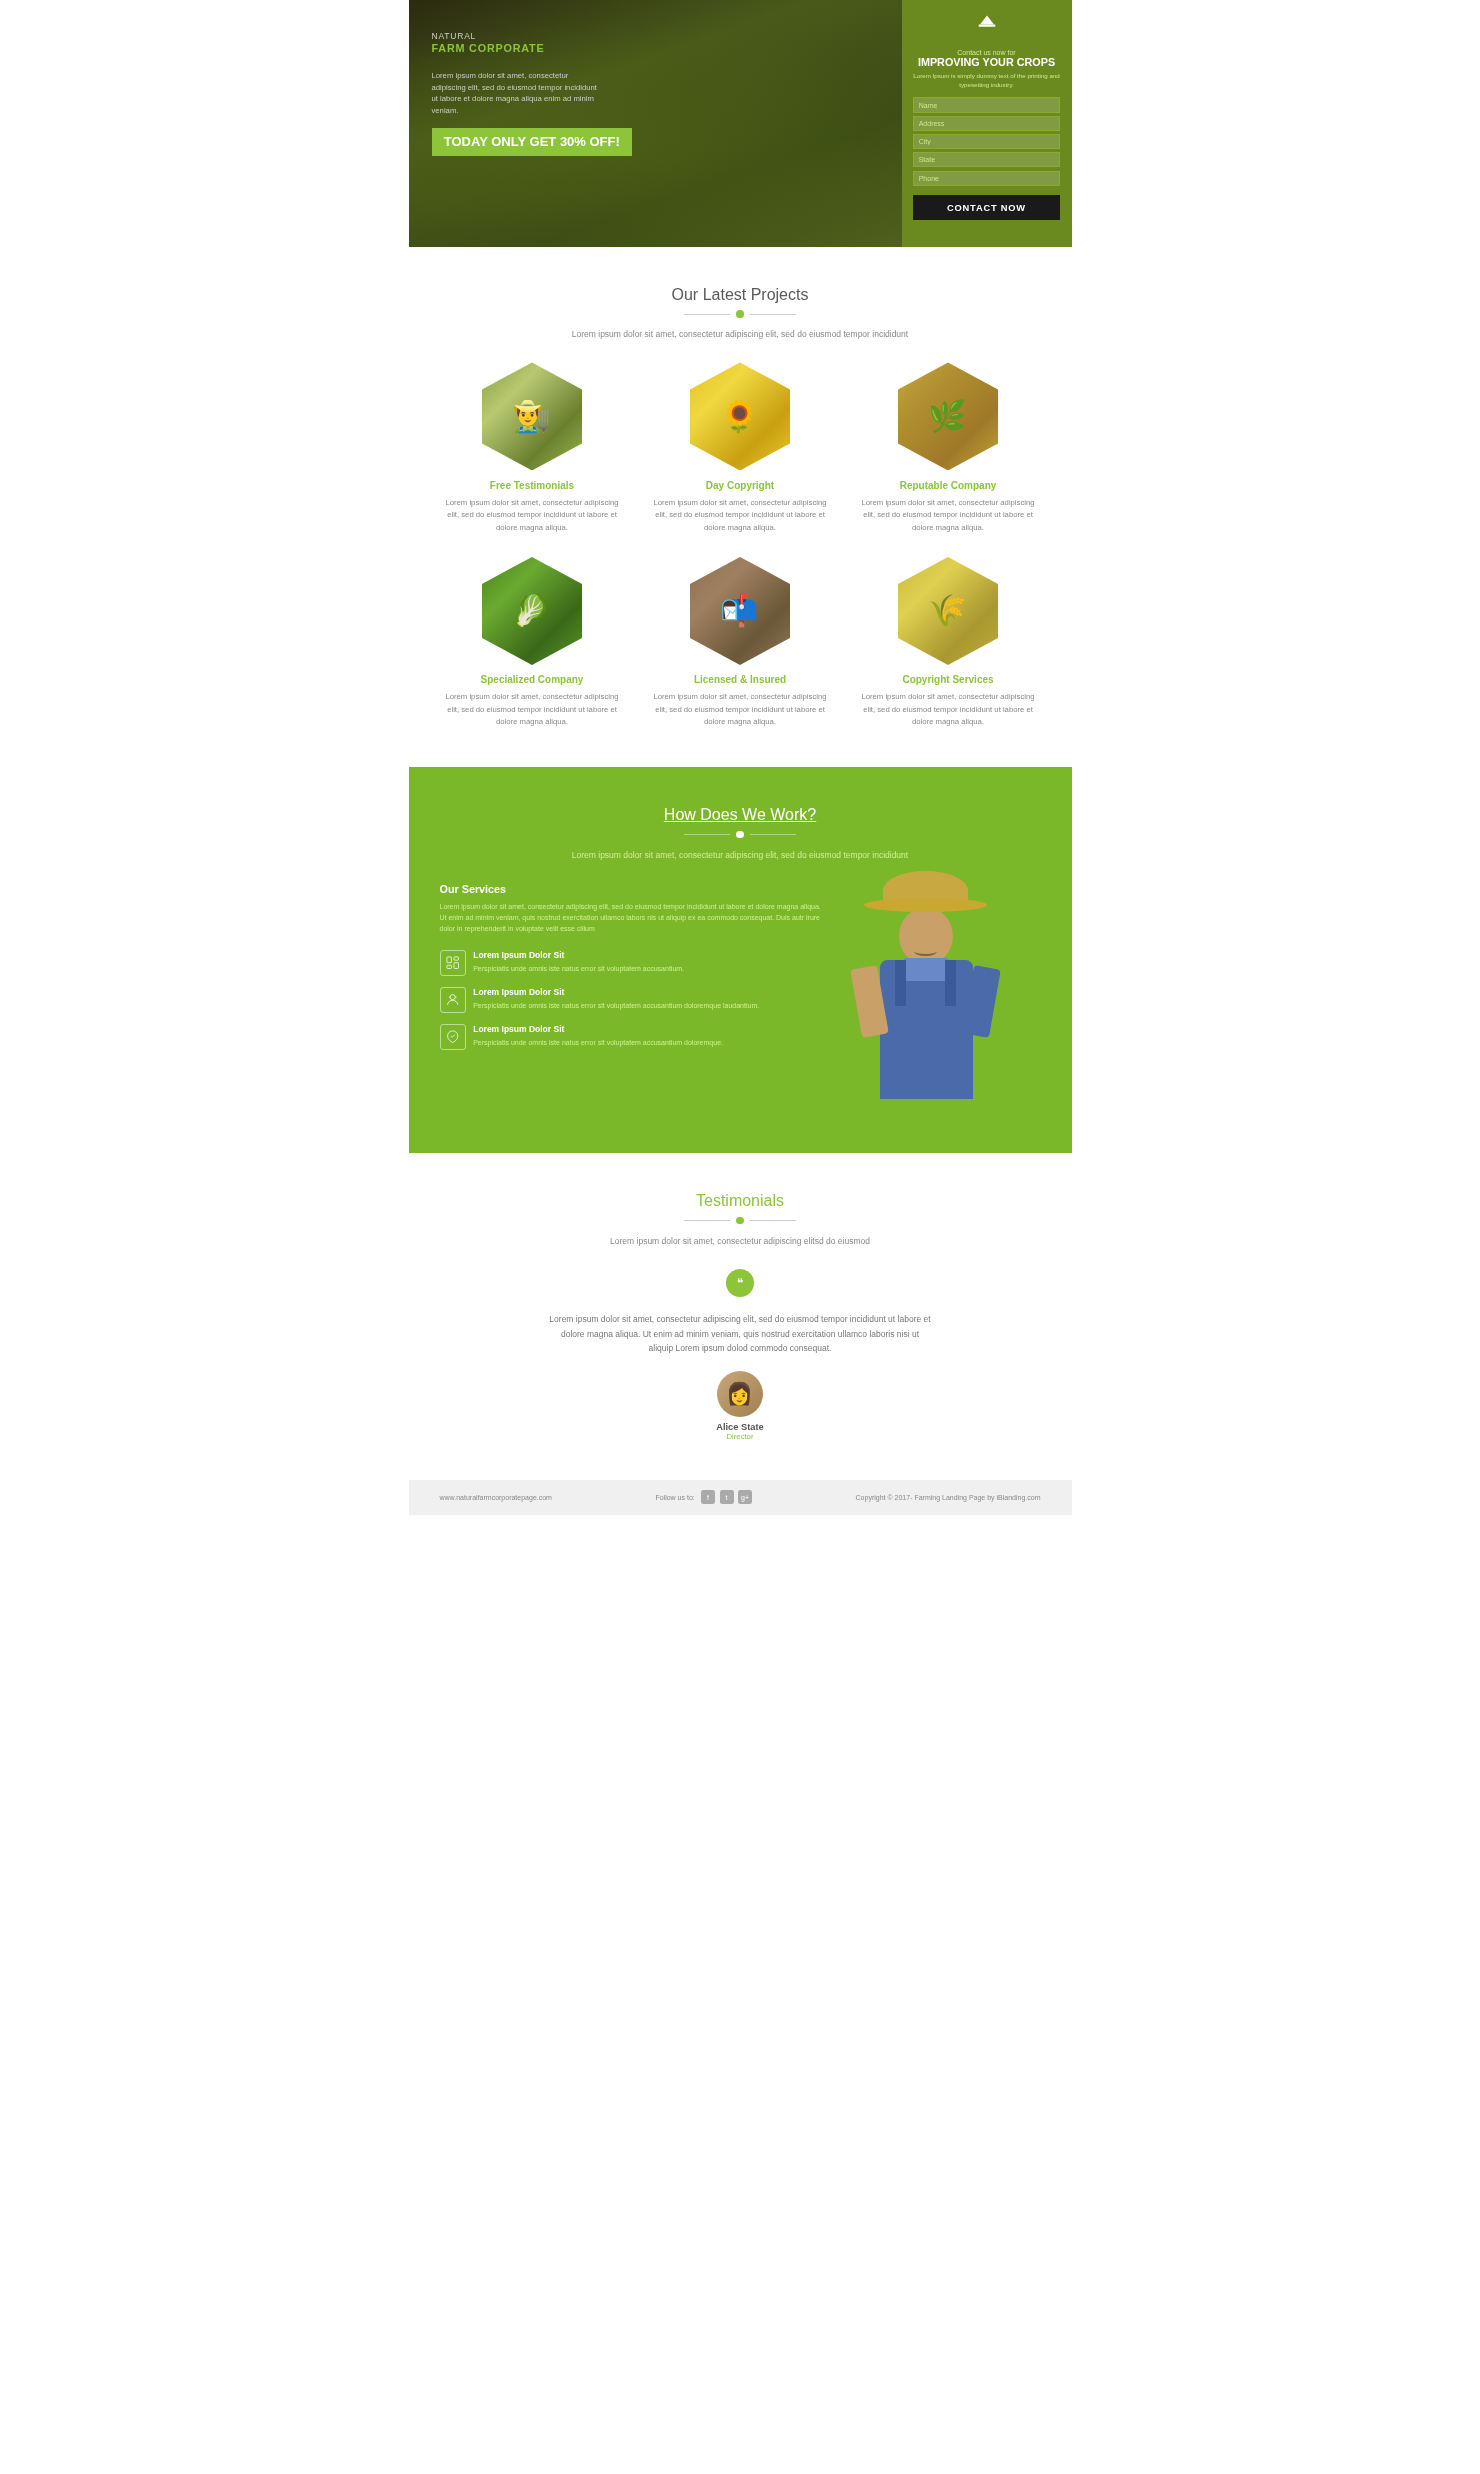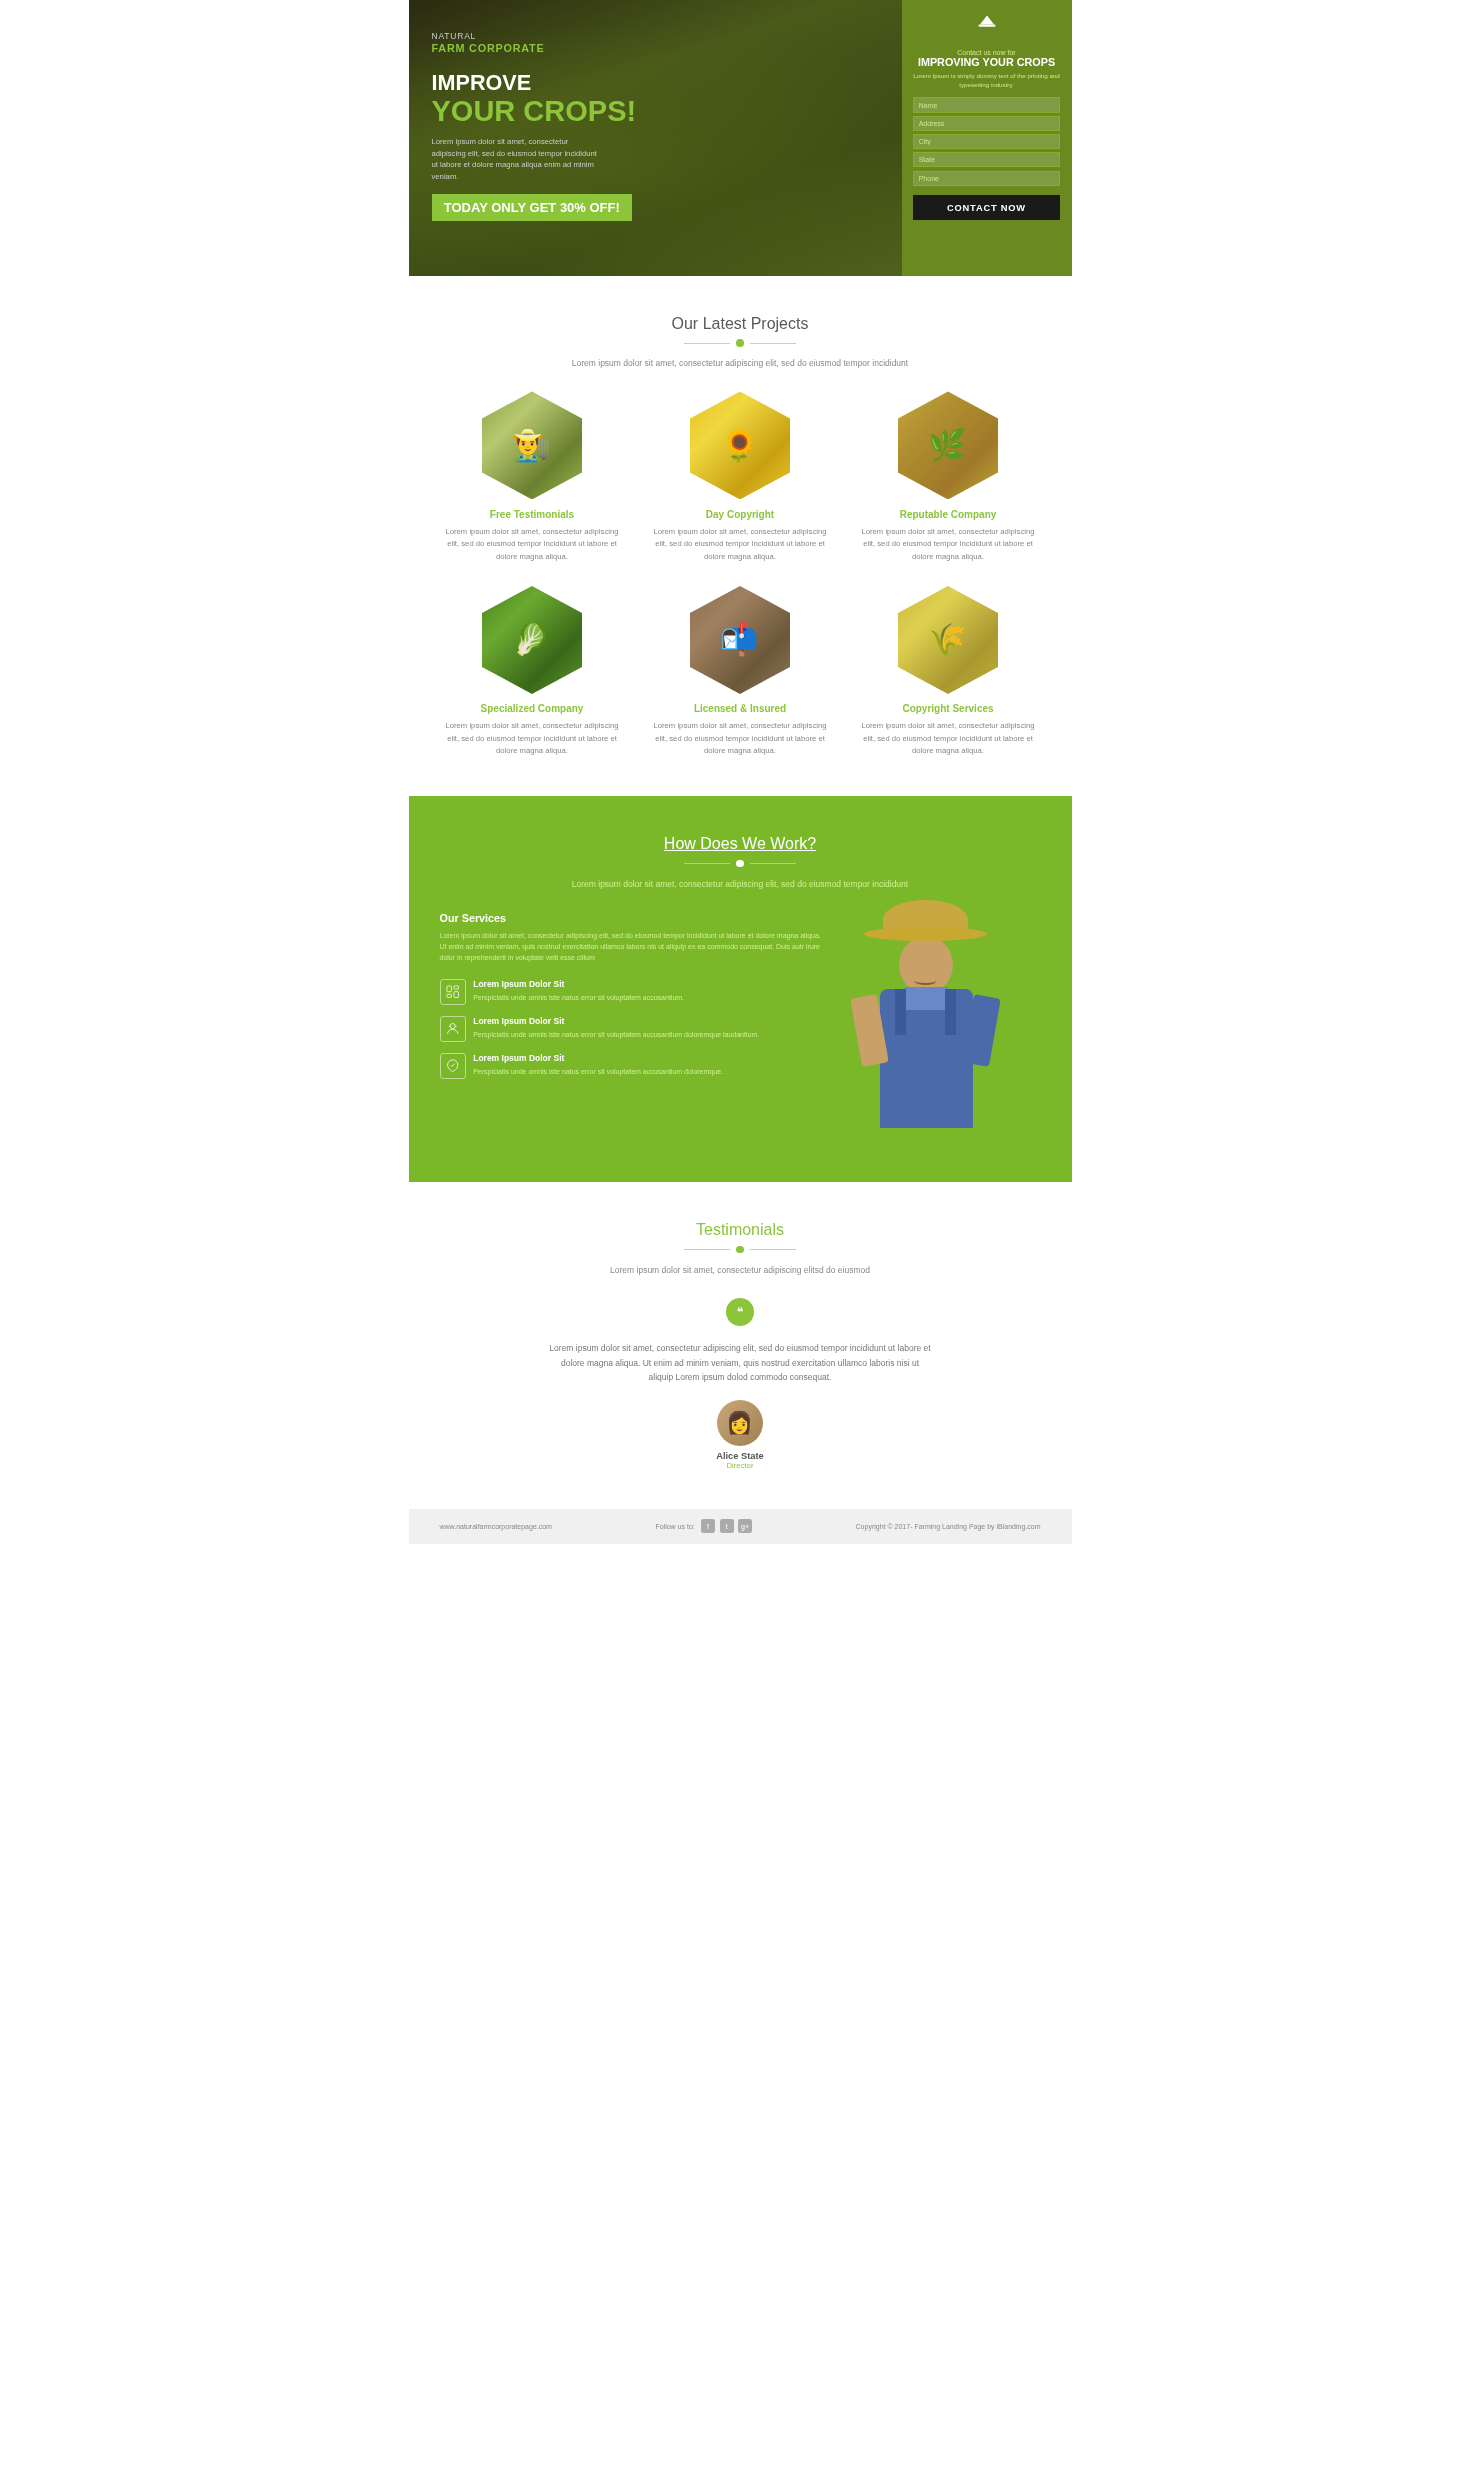"NATURAL" .hero { height: 276px -> 247px }
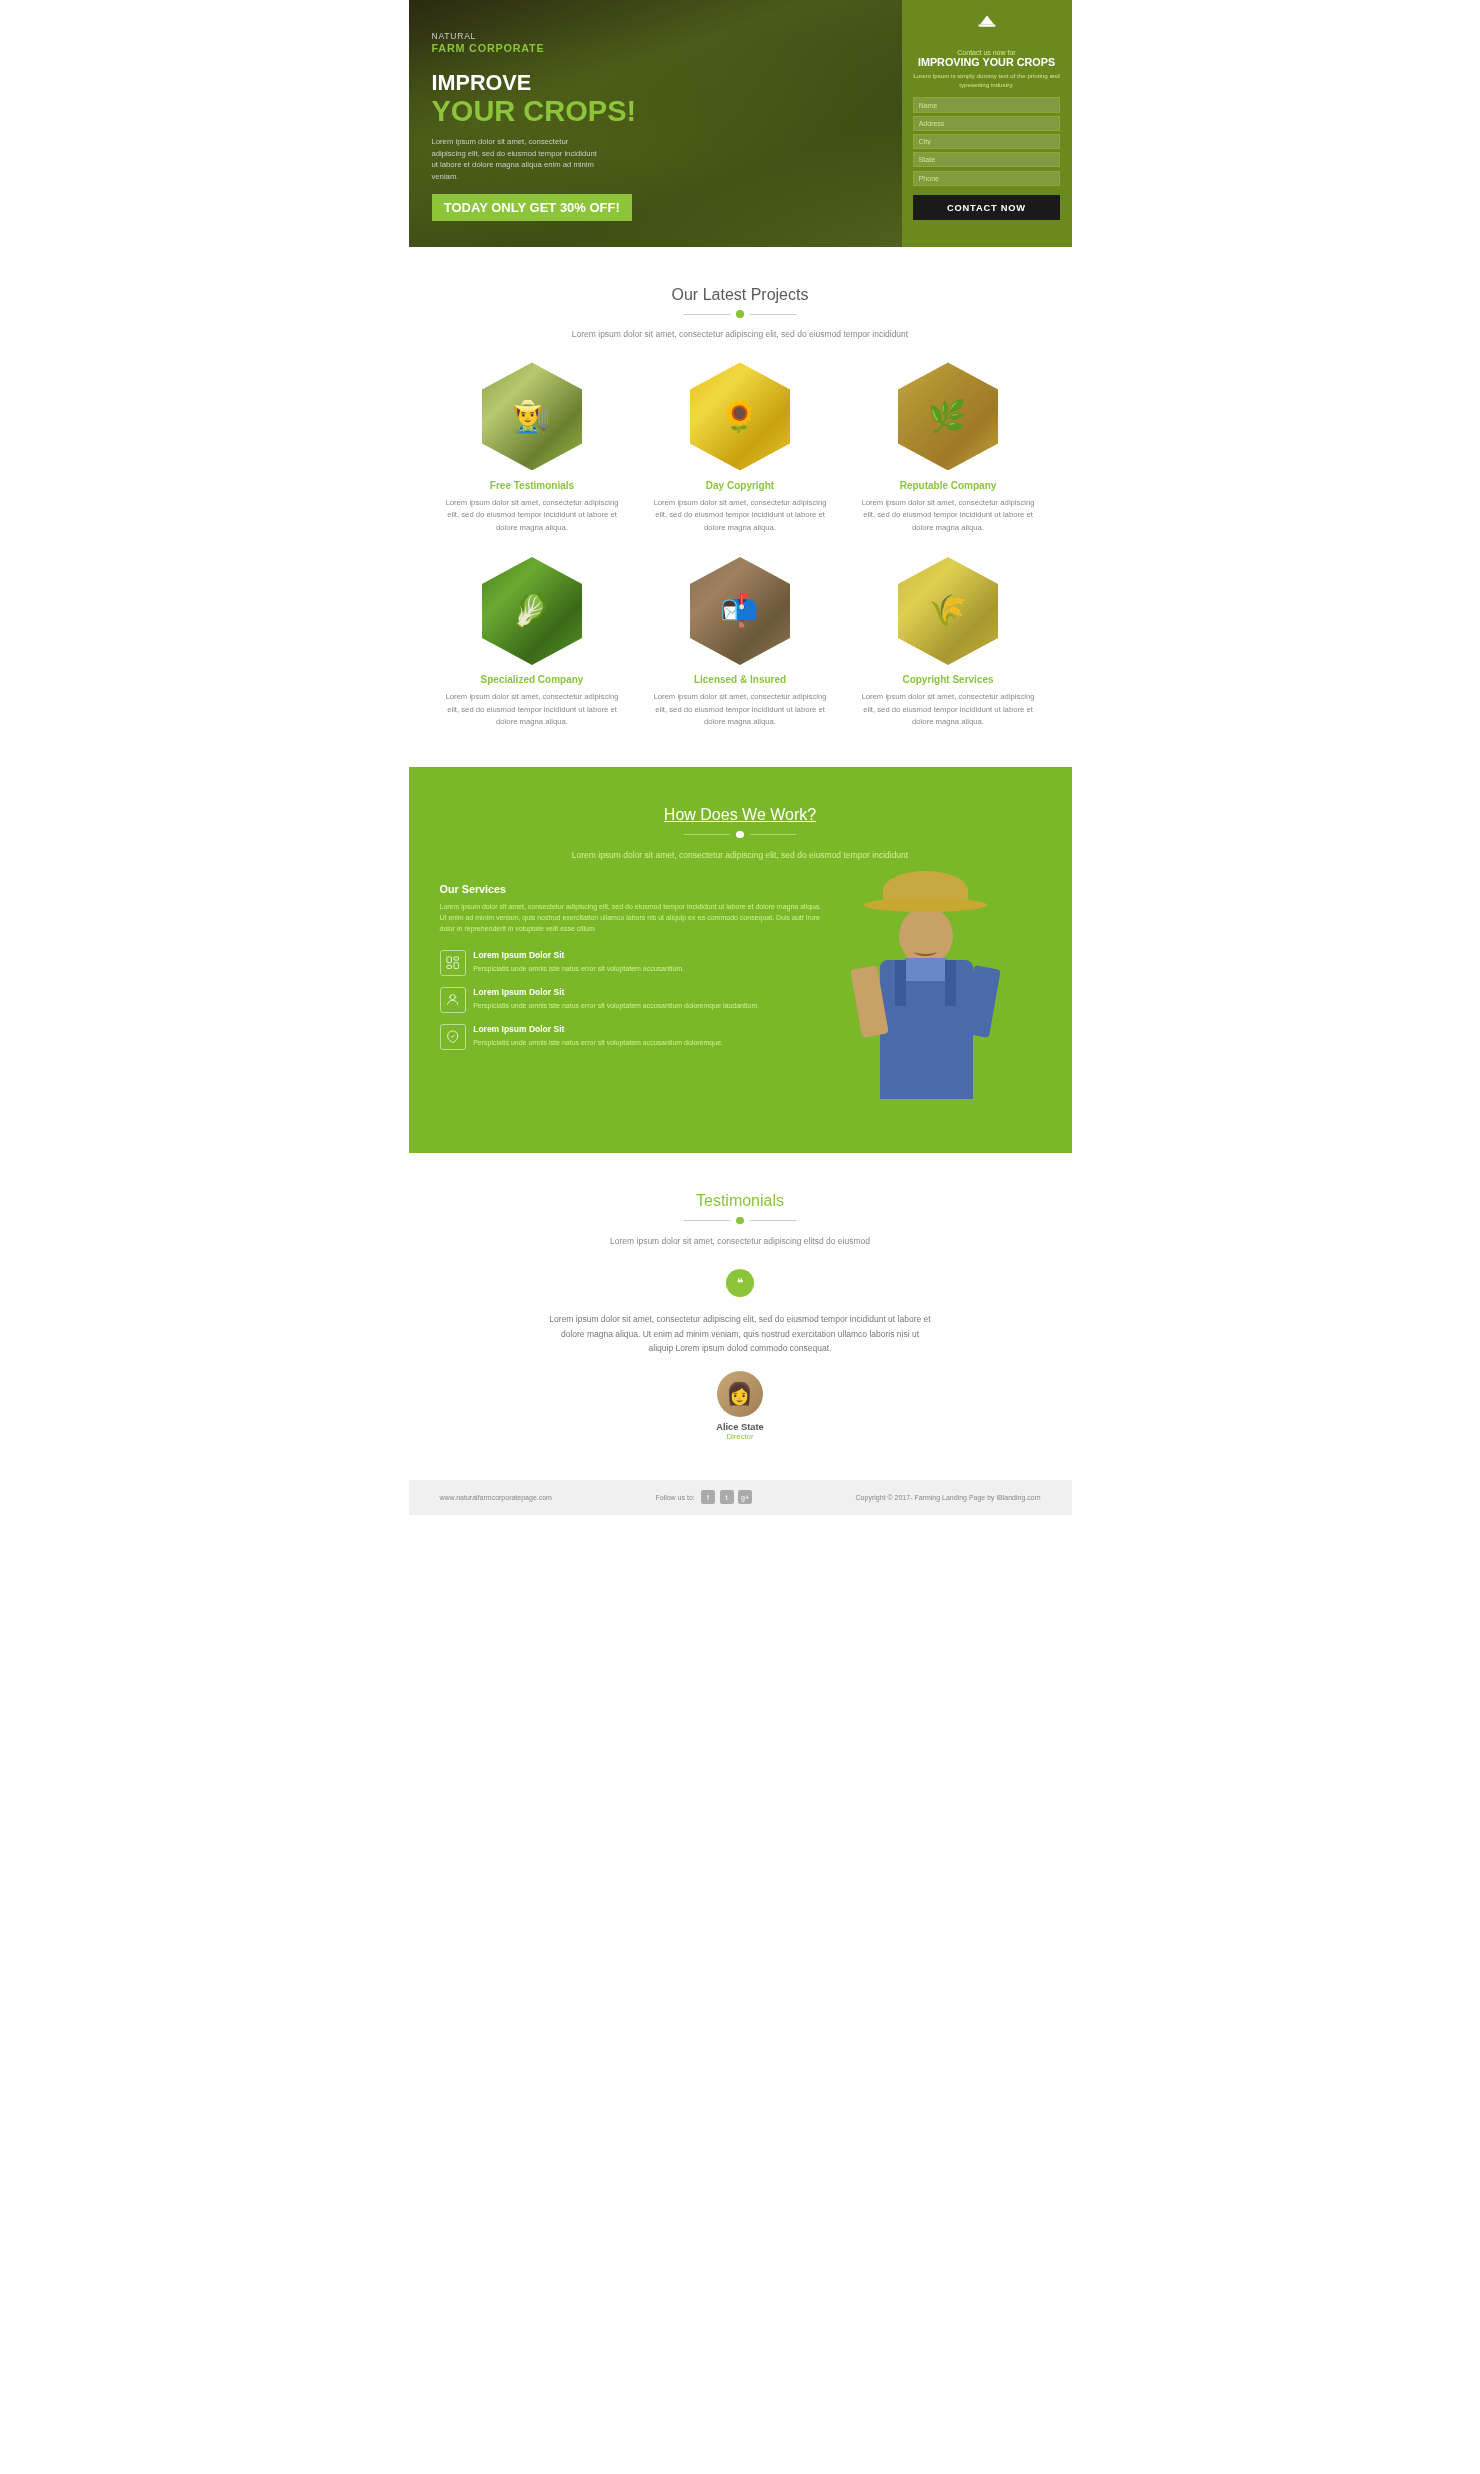"IMPROVE" div.hero-headline { html: <div> <span>IMPROVE</span> <span>YOUR CROPS!</span> </div> -> none }
